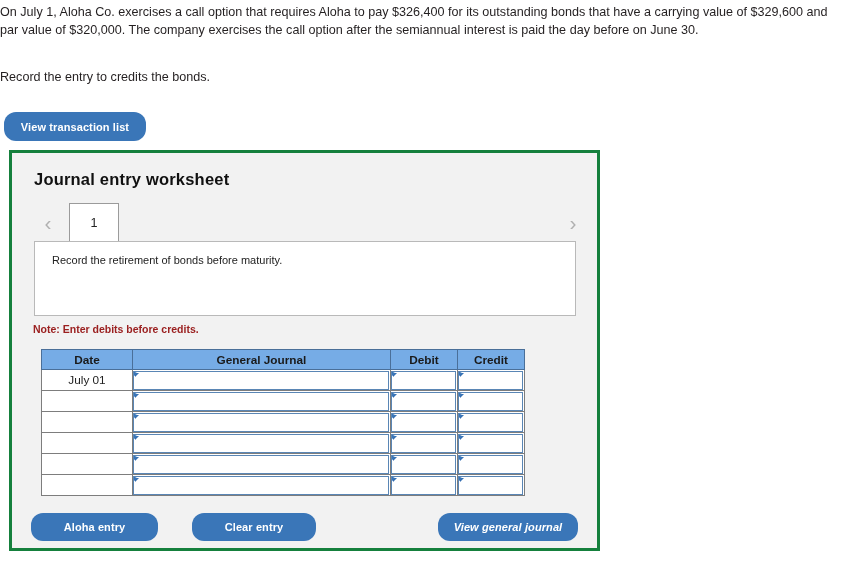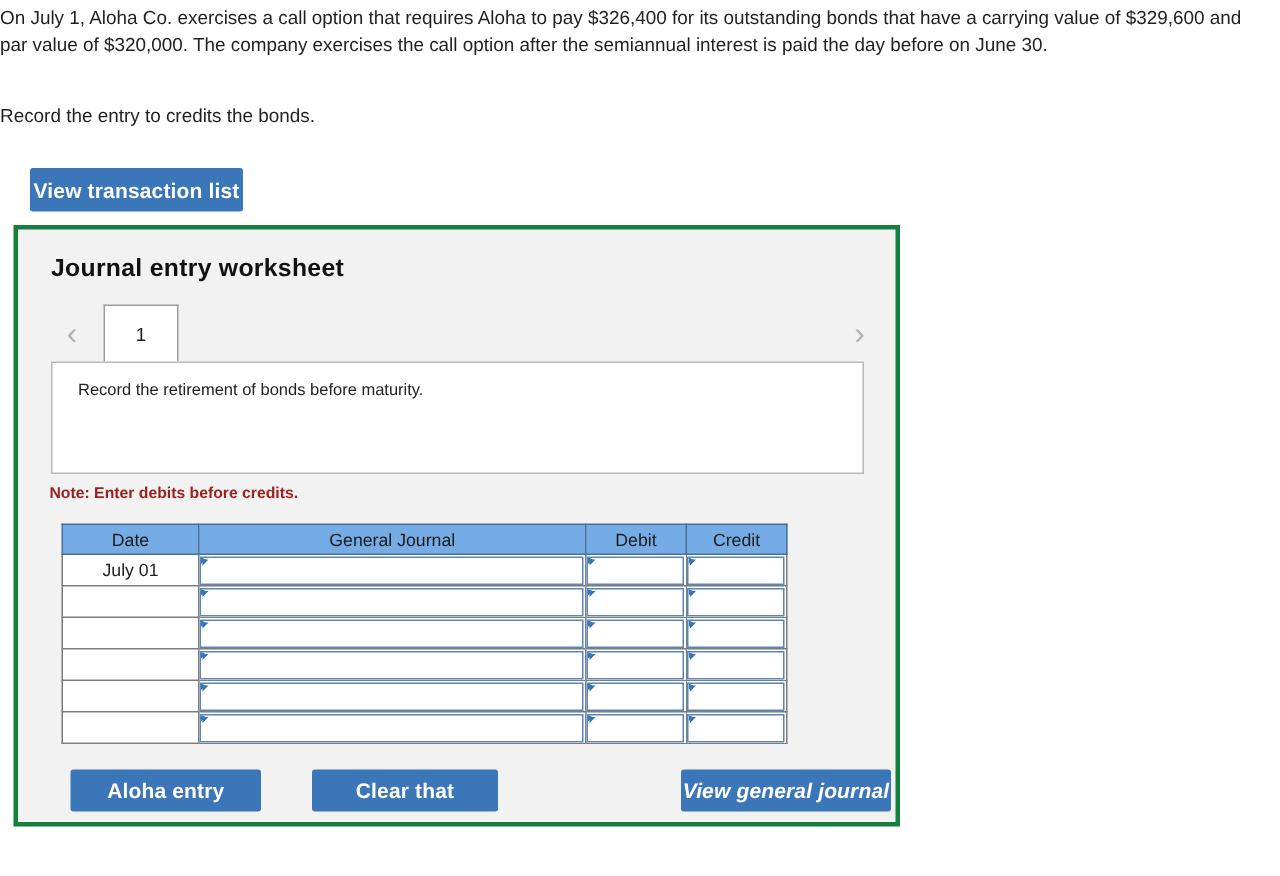"View transaction list" .btn { border-radius: 2px -> 12px; font-size: 14px -> 11px; margin-left: 16px -> none }
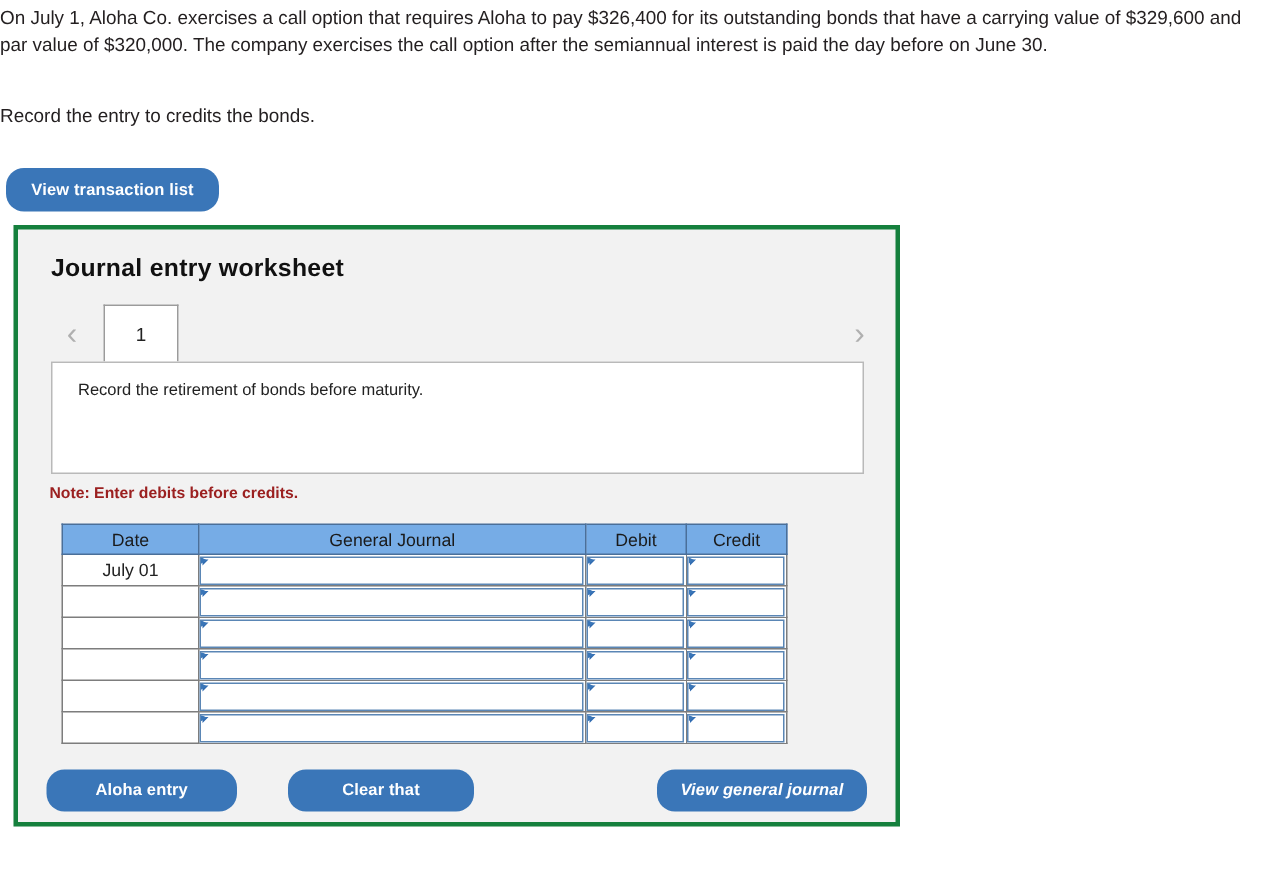"Date" .jtable th { font-weight: normal -> bold }
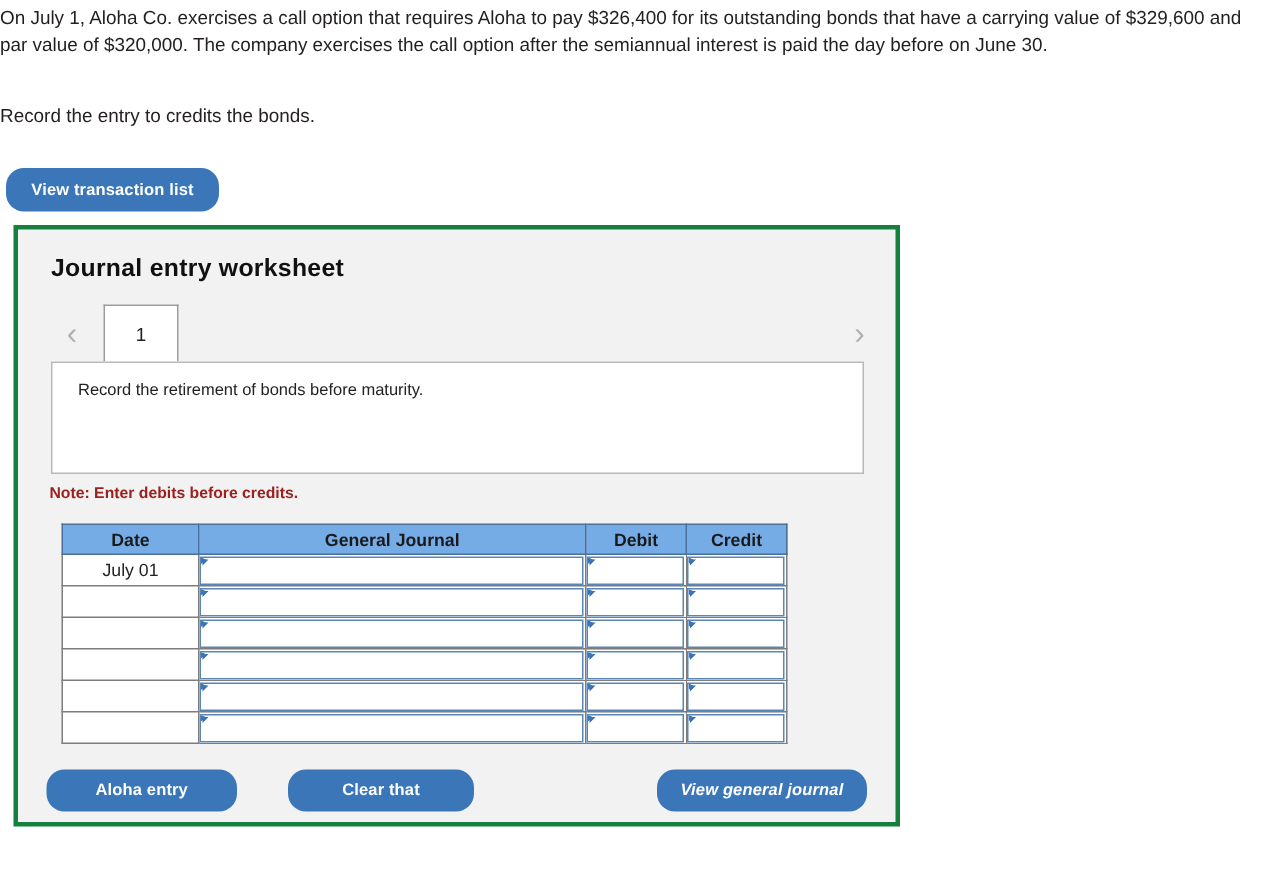"Clear that" button.btn { text: that -> entry }
